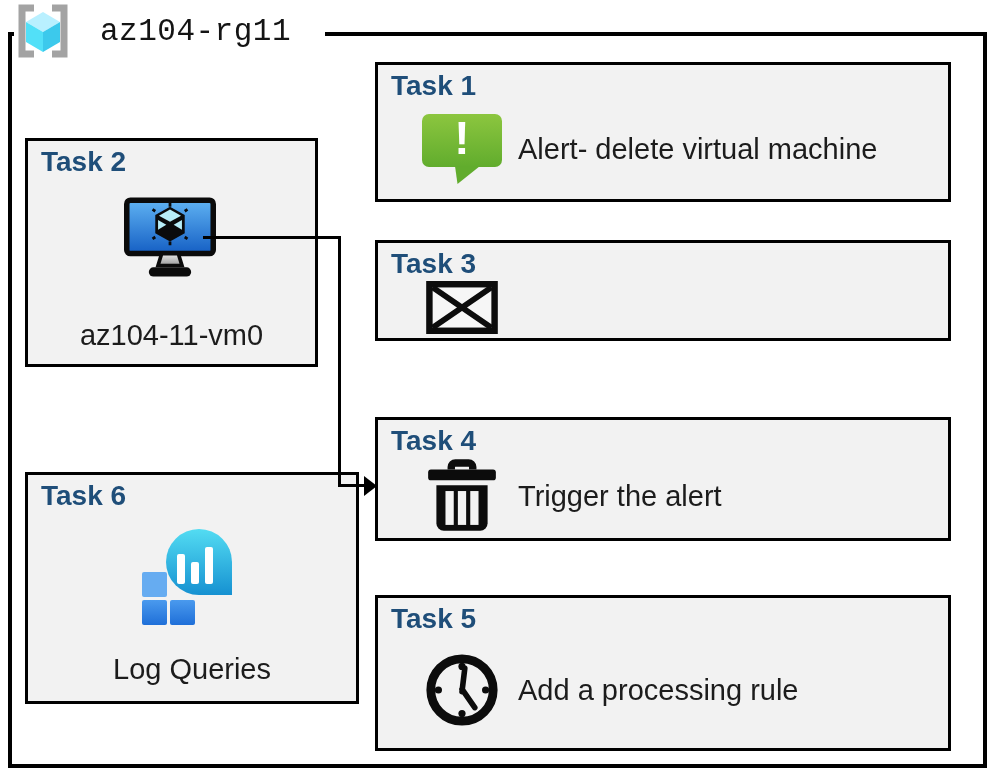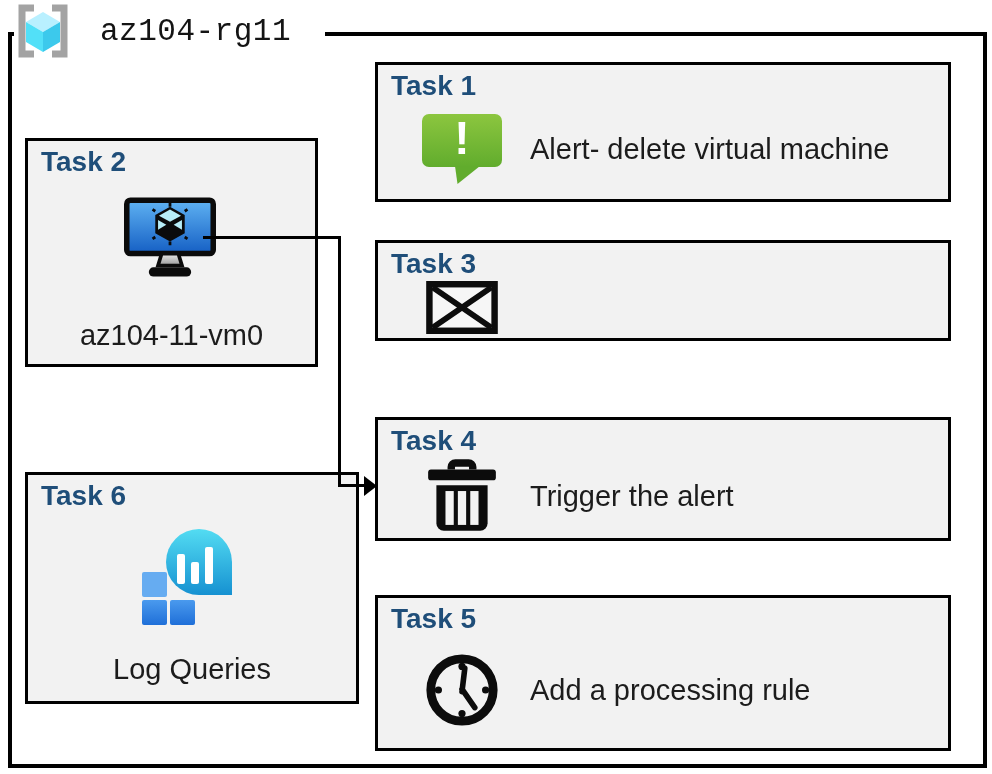"Alert- delete virtual machine" .label { margin-left: 26px -> 14px }
